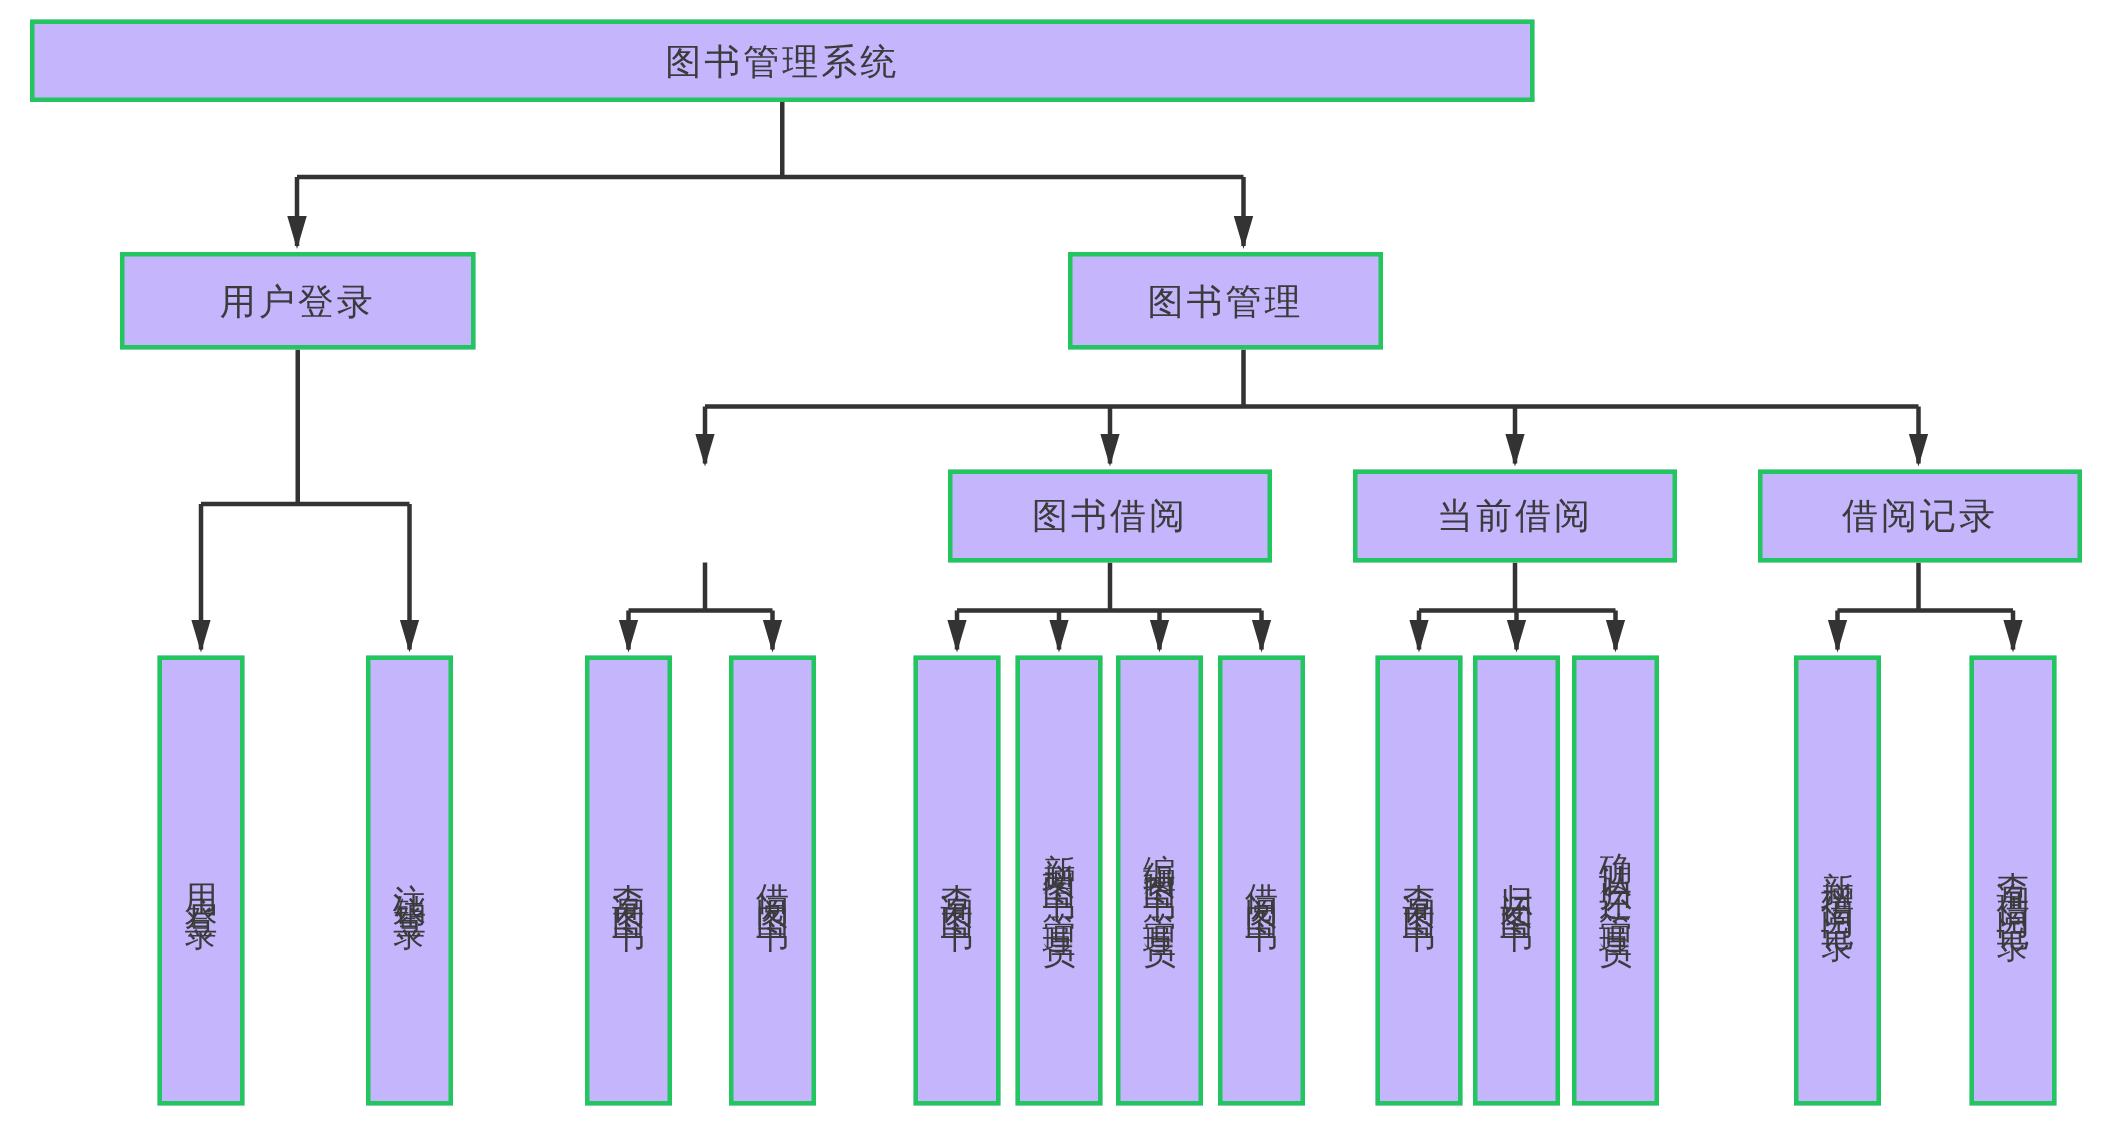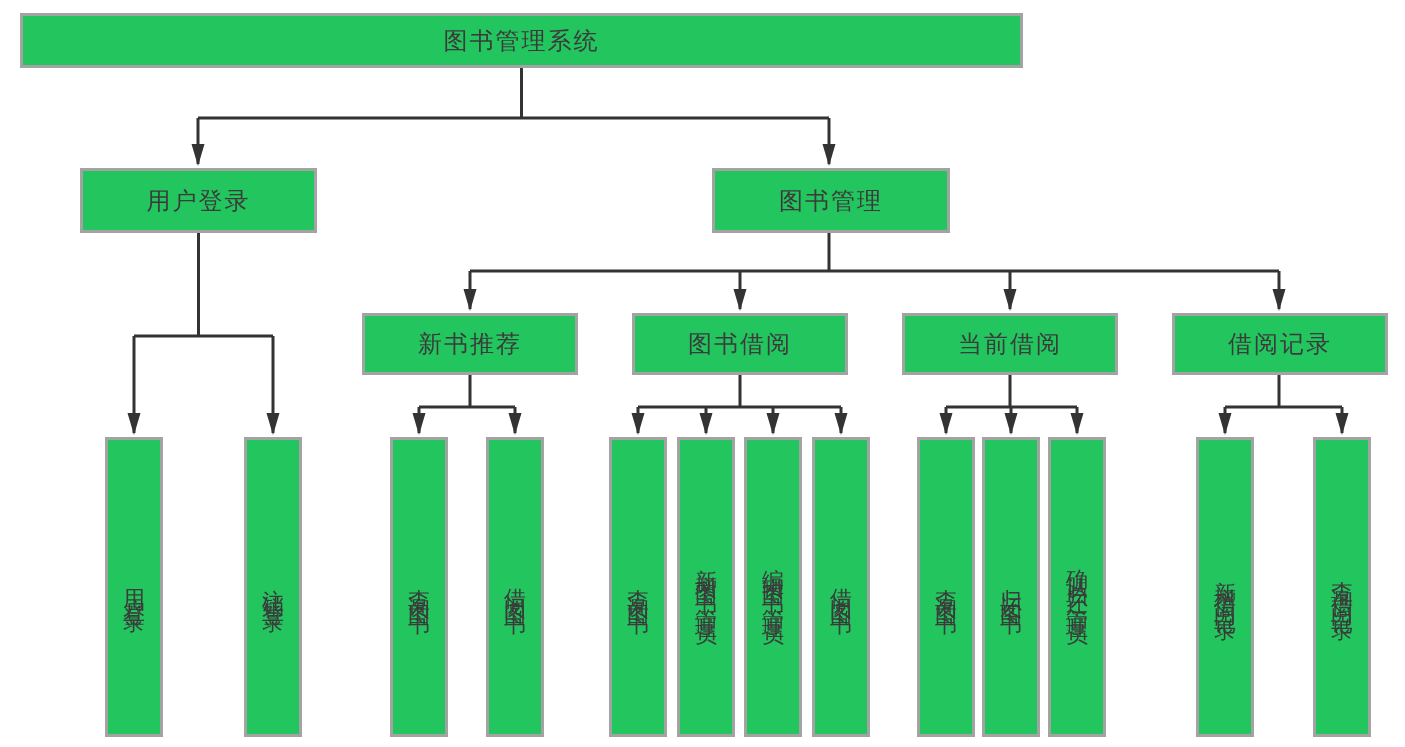"图书管理系统" .box { background: #22c55e -> #c4b5fd; border: 3px solid #a3a3a3 -> 3px solid #22c55e }
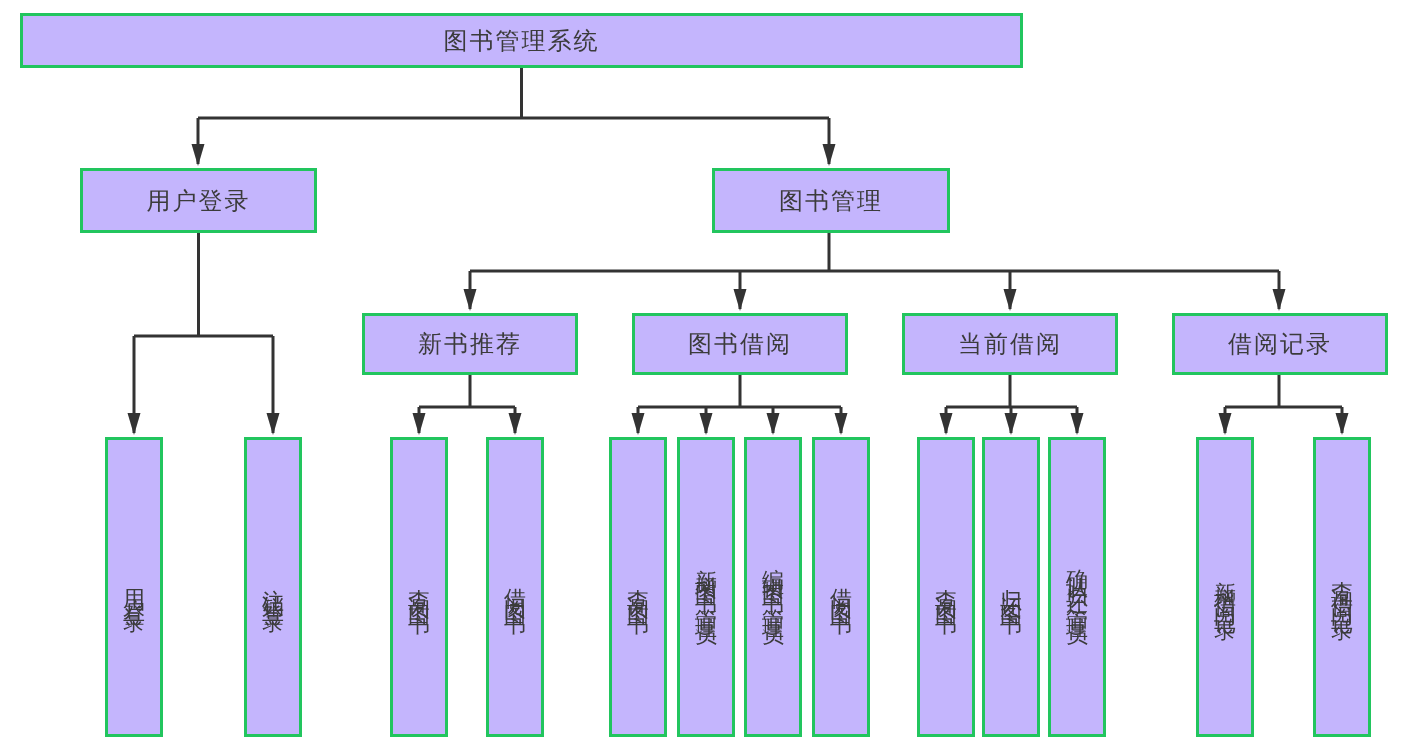"图书管理" .l2b { width: 238px -> 210px }
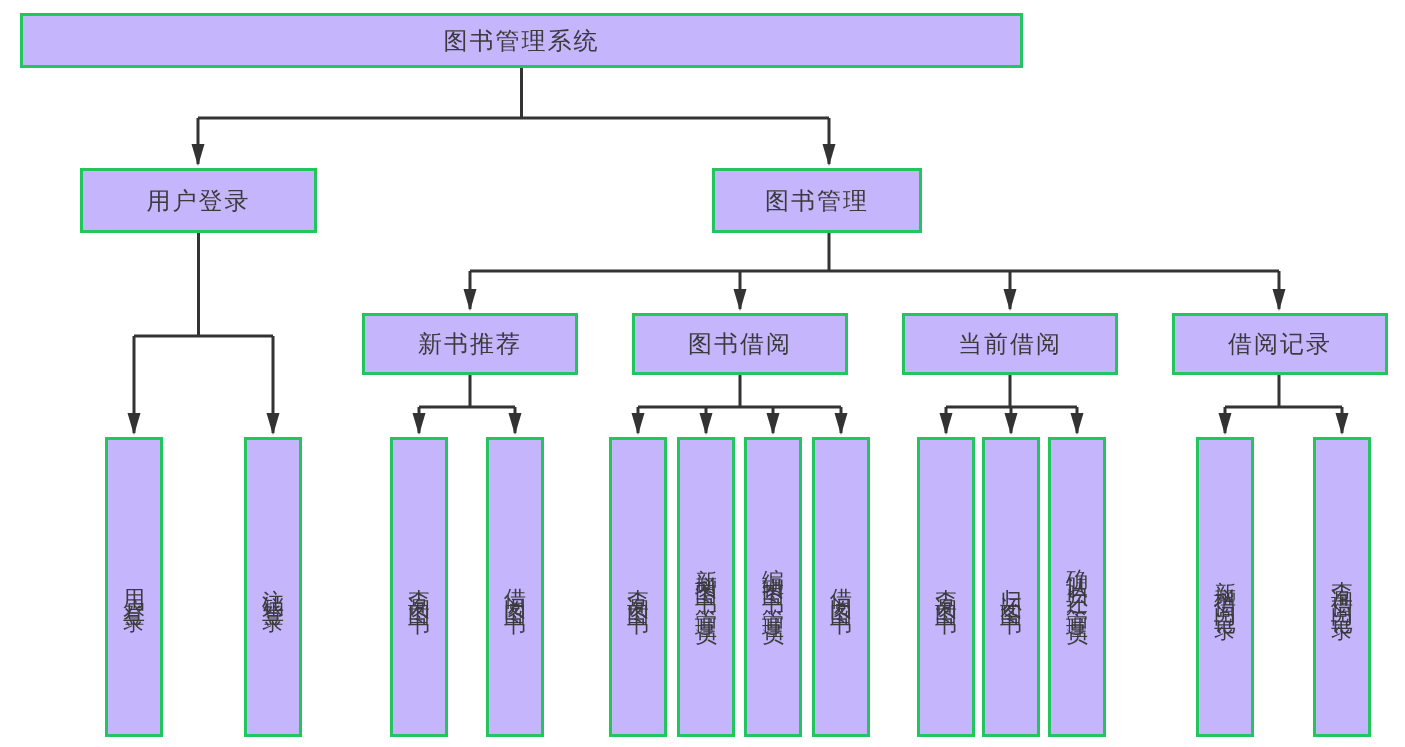"新书推荐" div.box { html: <div>新书推荐</div> -> none }
